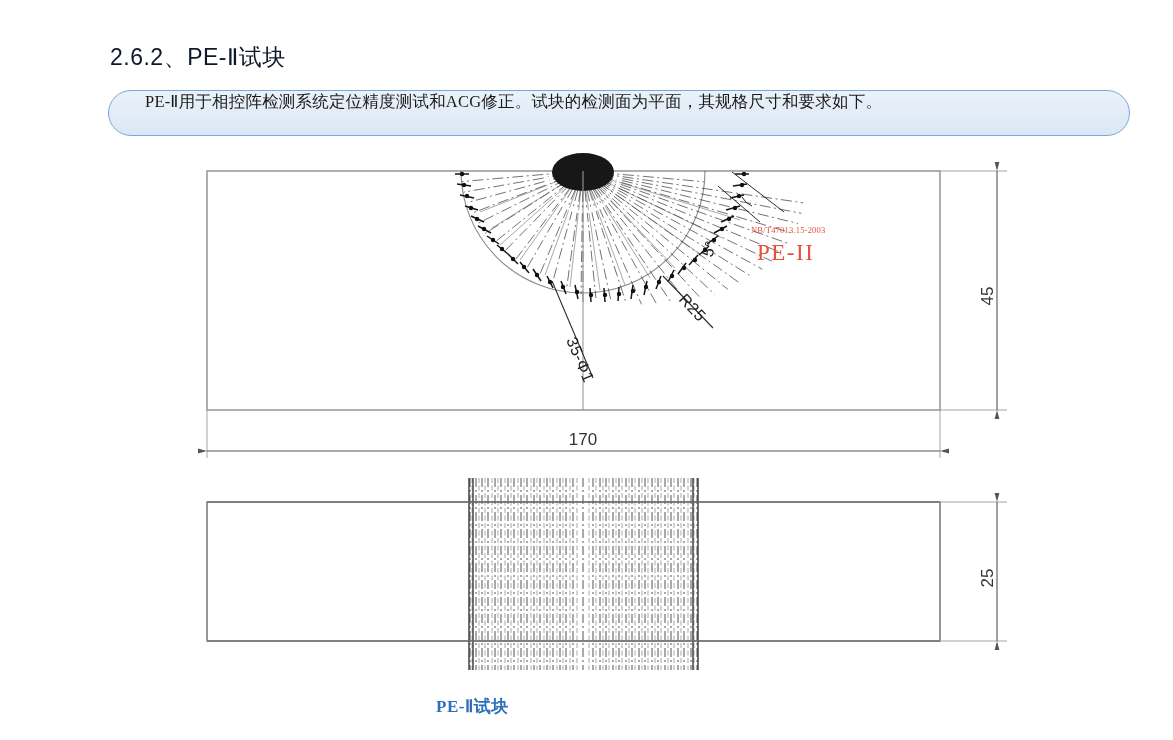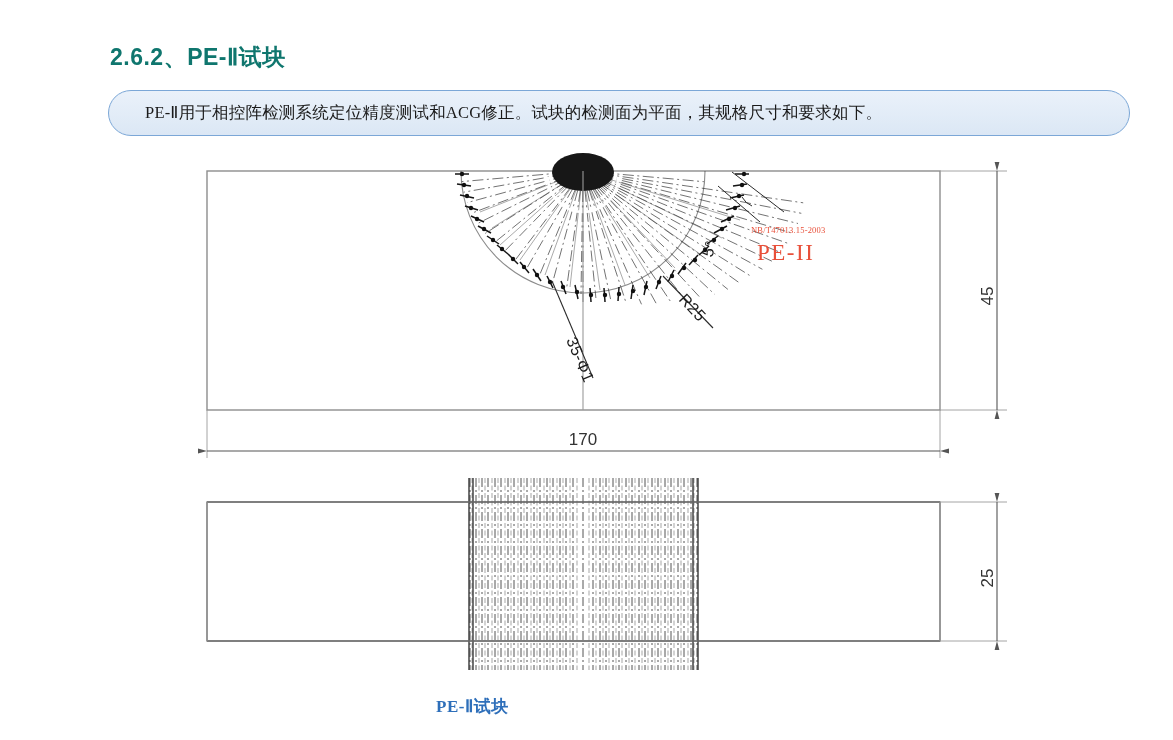"2.6.2、PE-Ⅱ试块" #section-heading { color: #0f766e -> #0f172a; font-weight: bold -> normal }
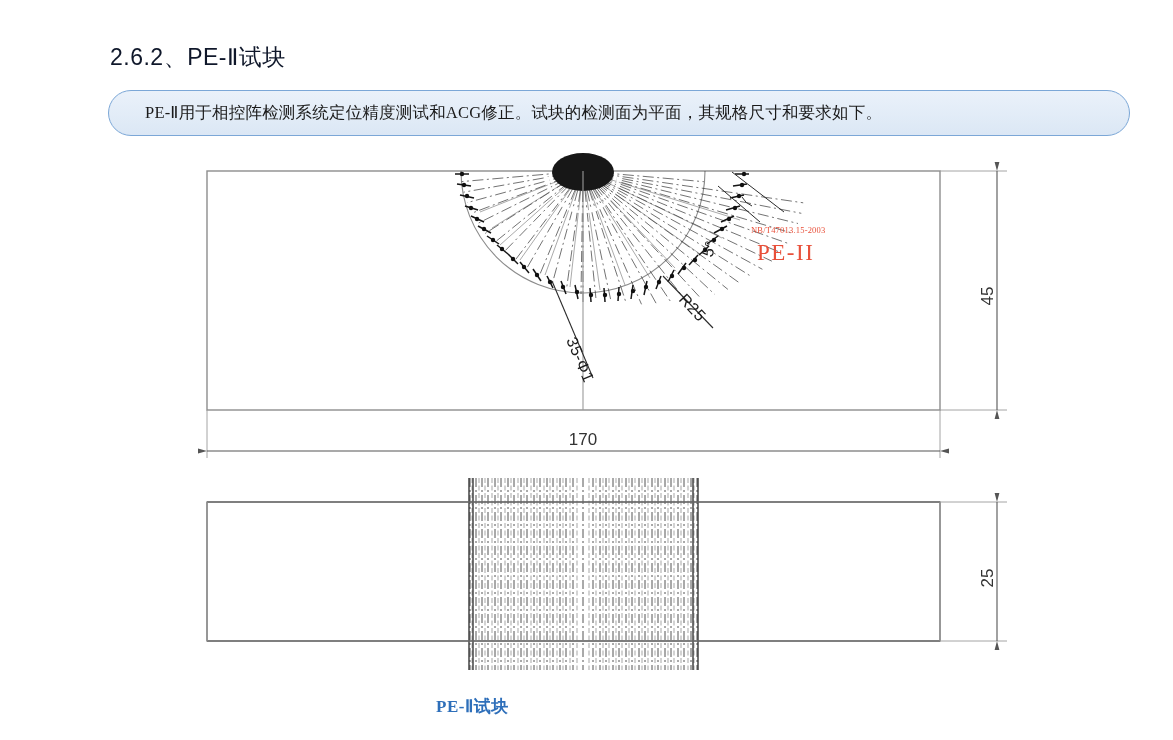"PE-Ⅱ用于相控阵检测系统定位精度测试和ACG修正。试块的检测面为平面，其规格尺" #description-box { align-items: center -> none }
